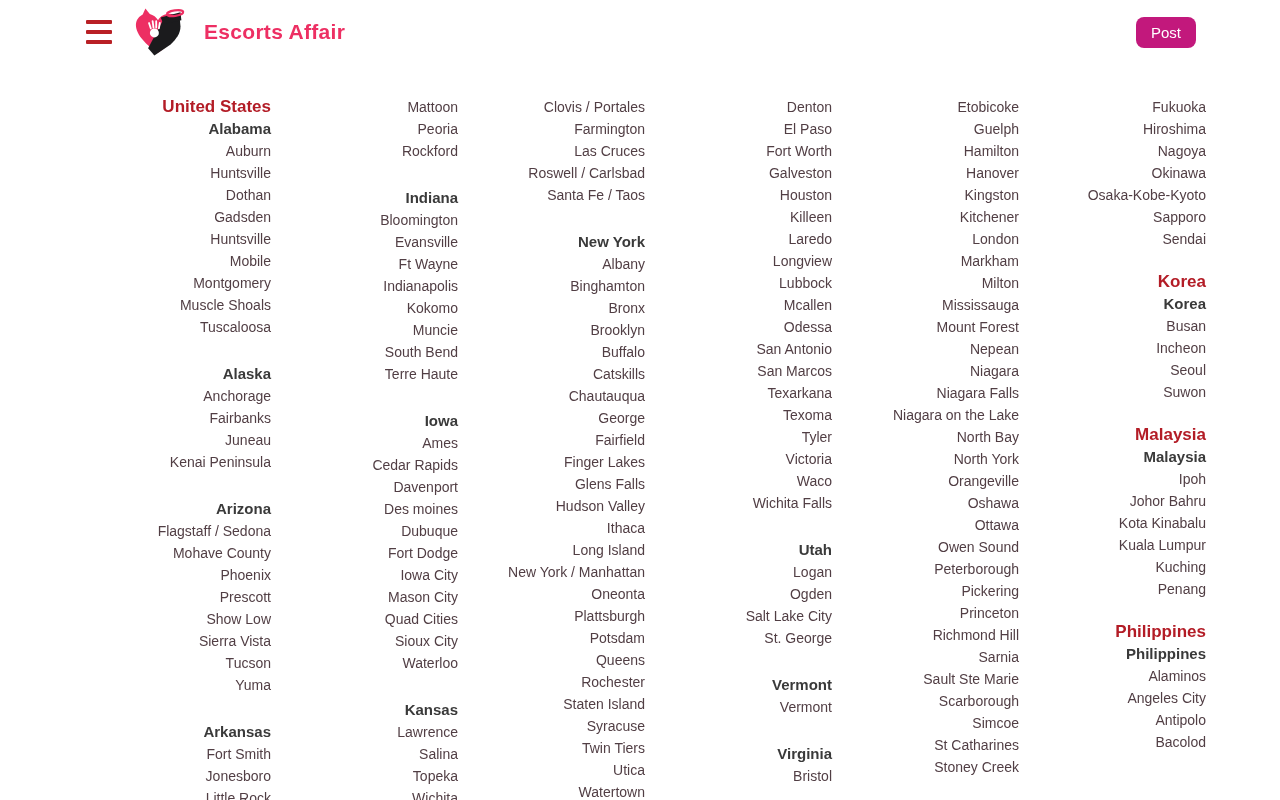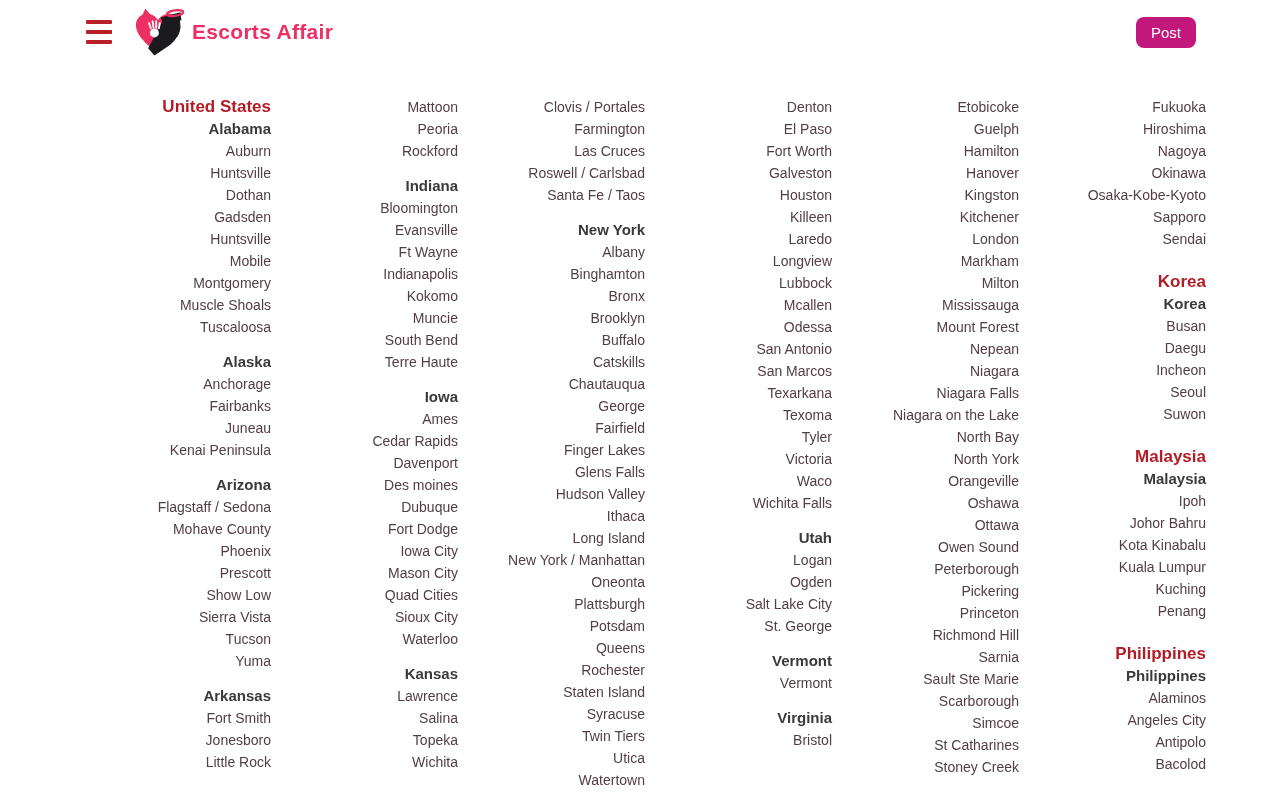"Escorts Affair" .logo { gap: 7px -> 19px }
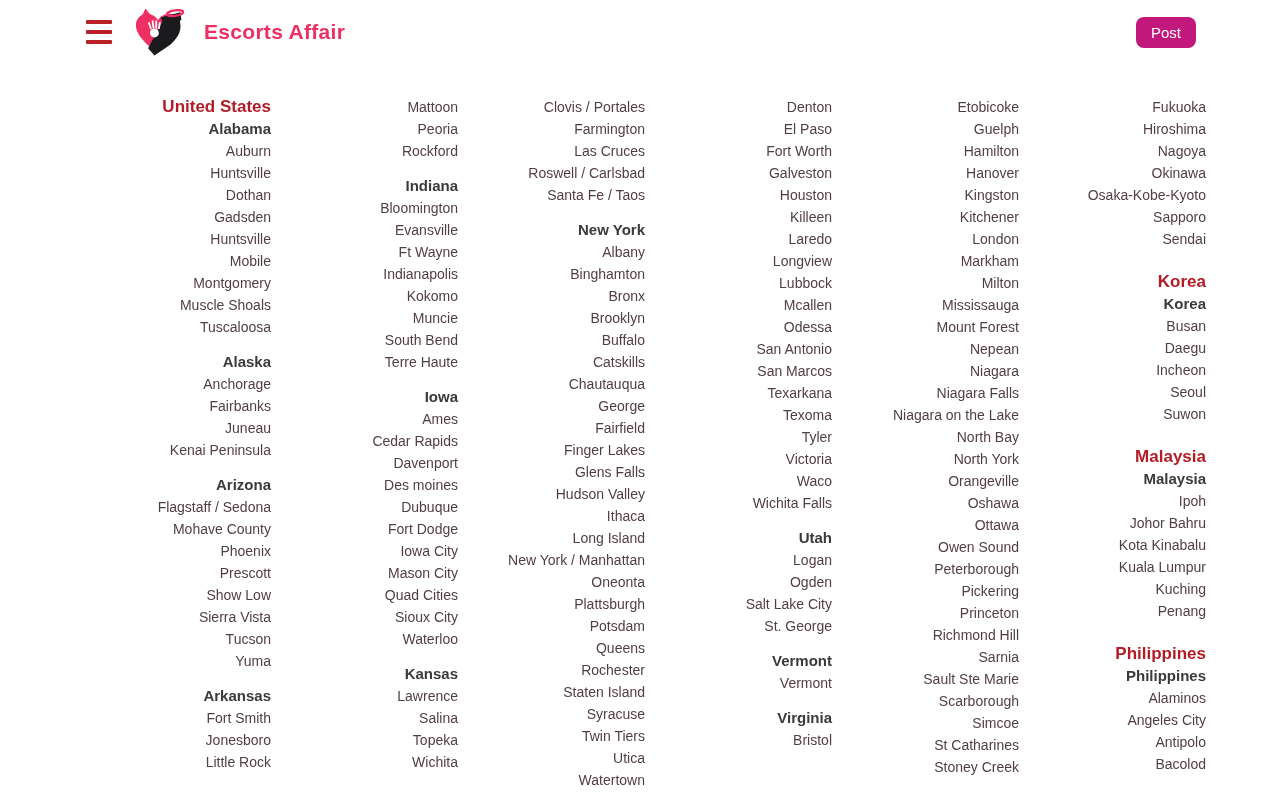"Indiana" .state.gap { margin-top: 13px -> 25px }
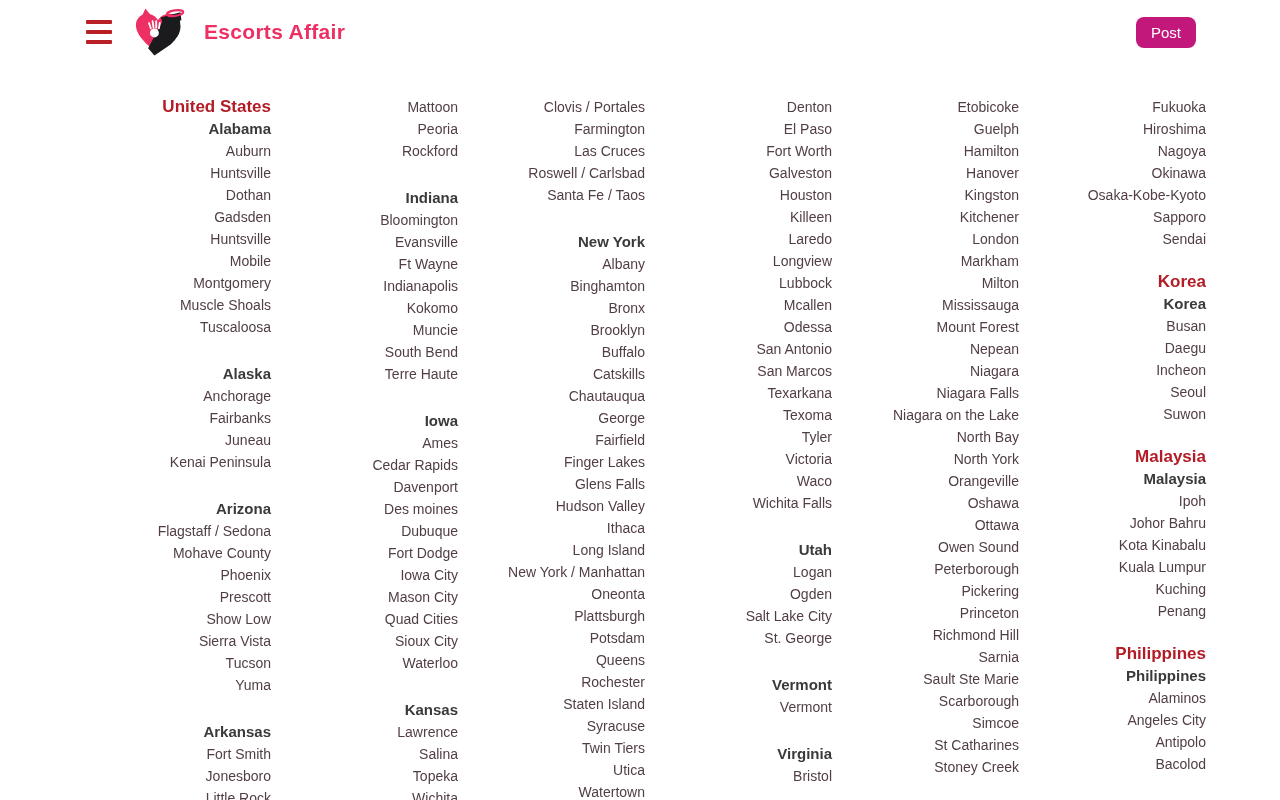"Daegu" a.city { html: <a>Daegu</a> -> none }
